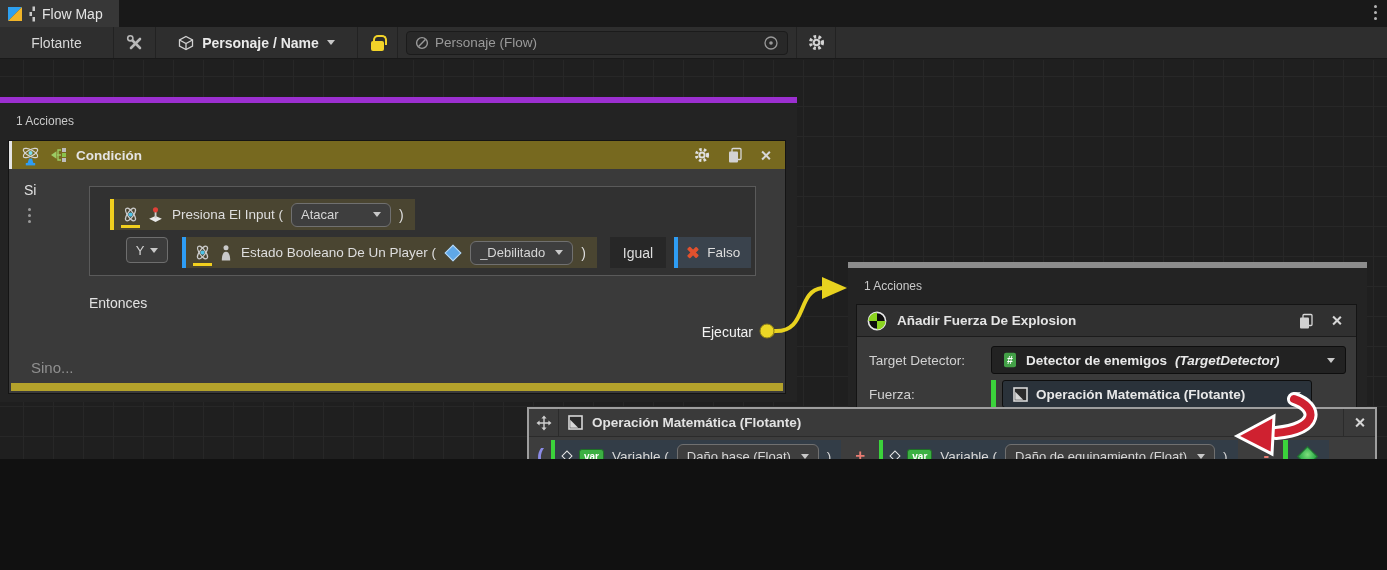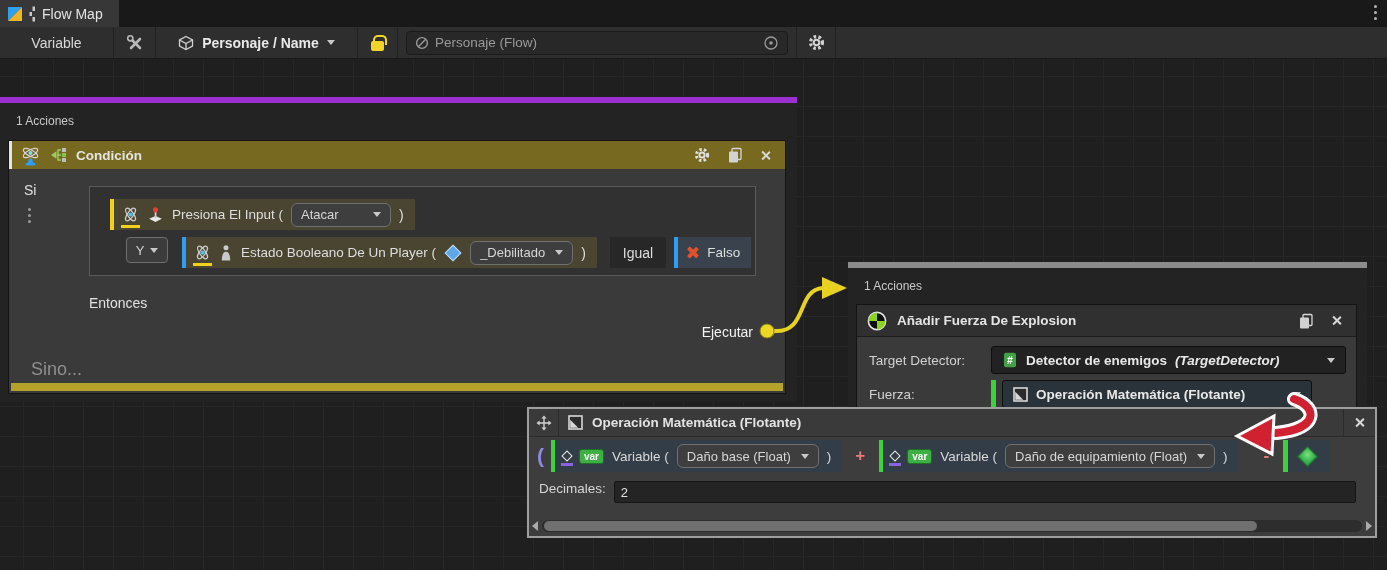"Flow Map" .screen { height: 570px -> 459px }
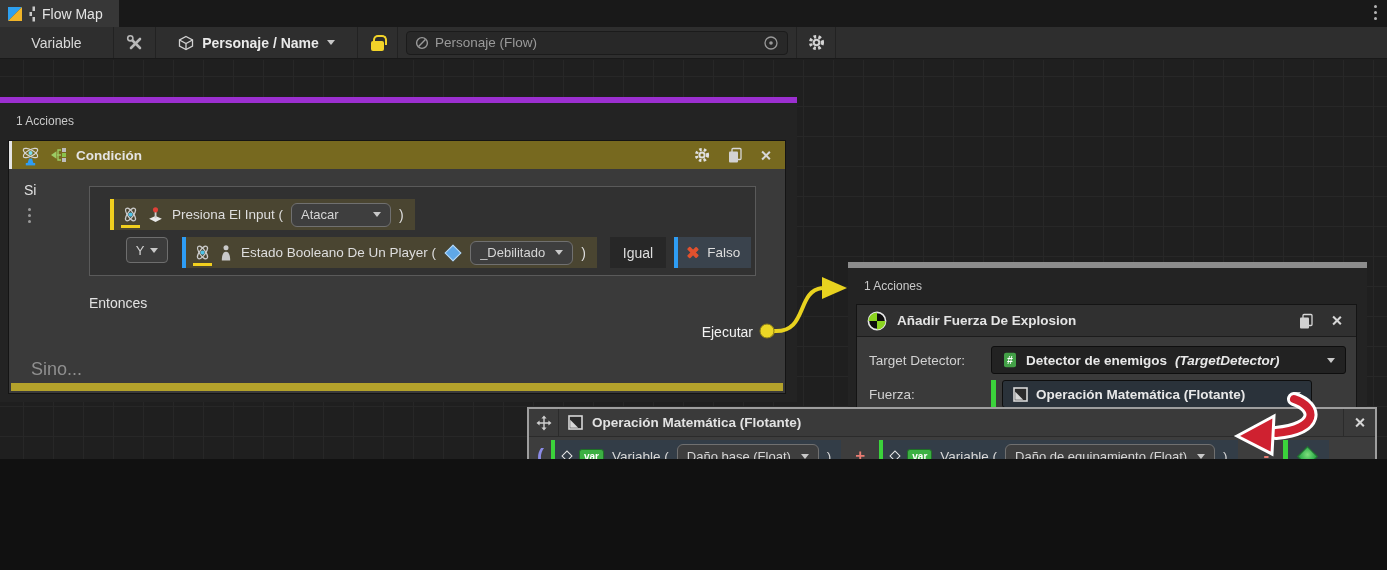"Variable" span { text: Variable -> Flotante }
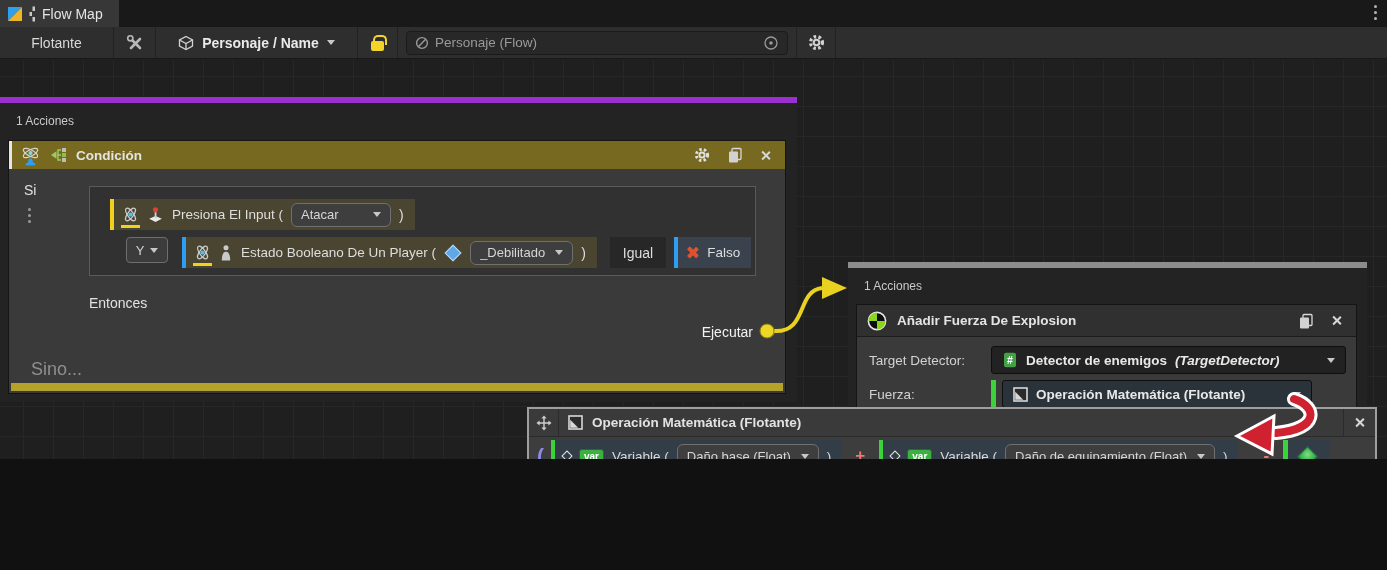"Sino..." .sino { font-size: 18px -> 15px }
